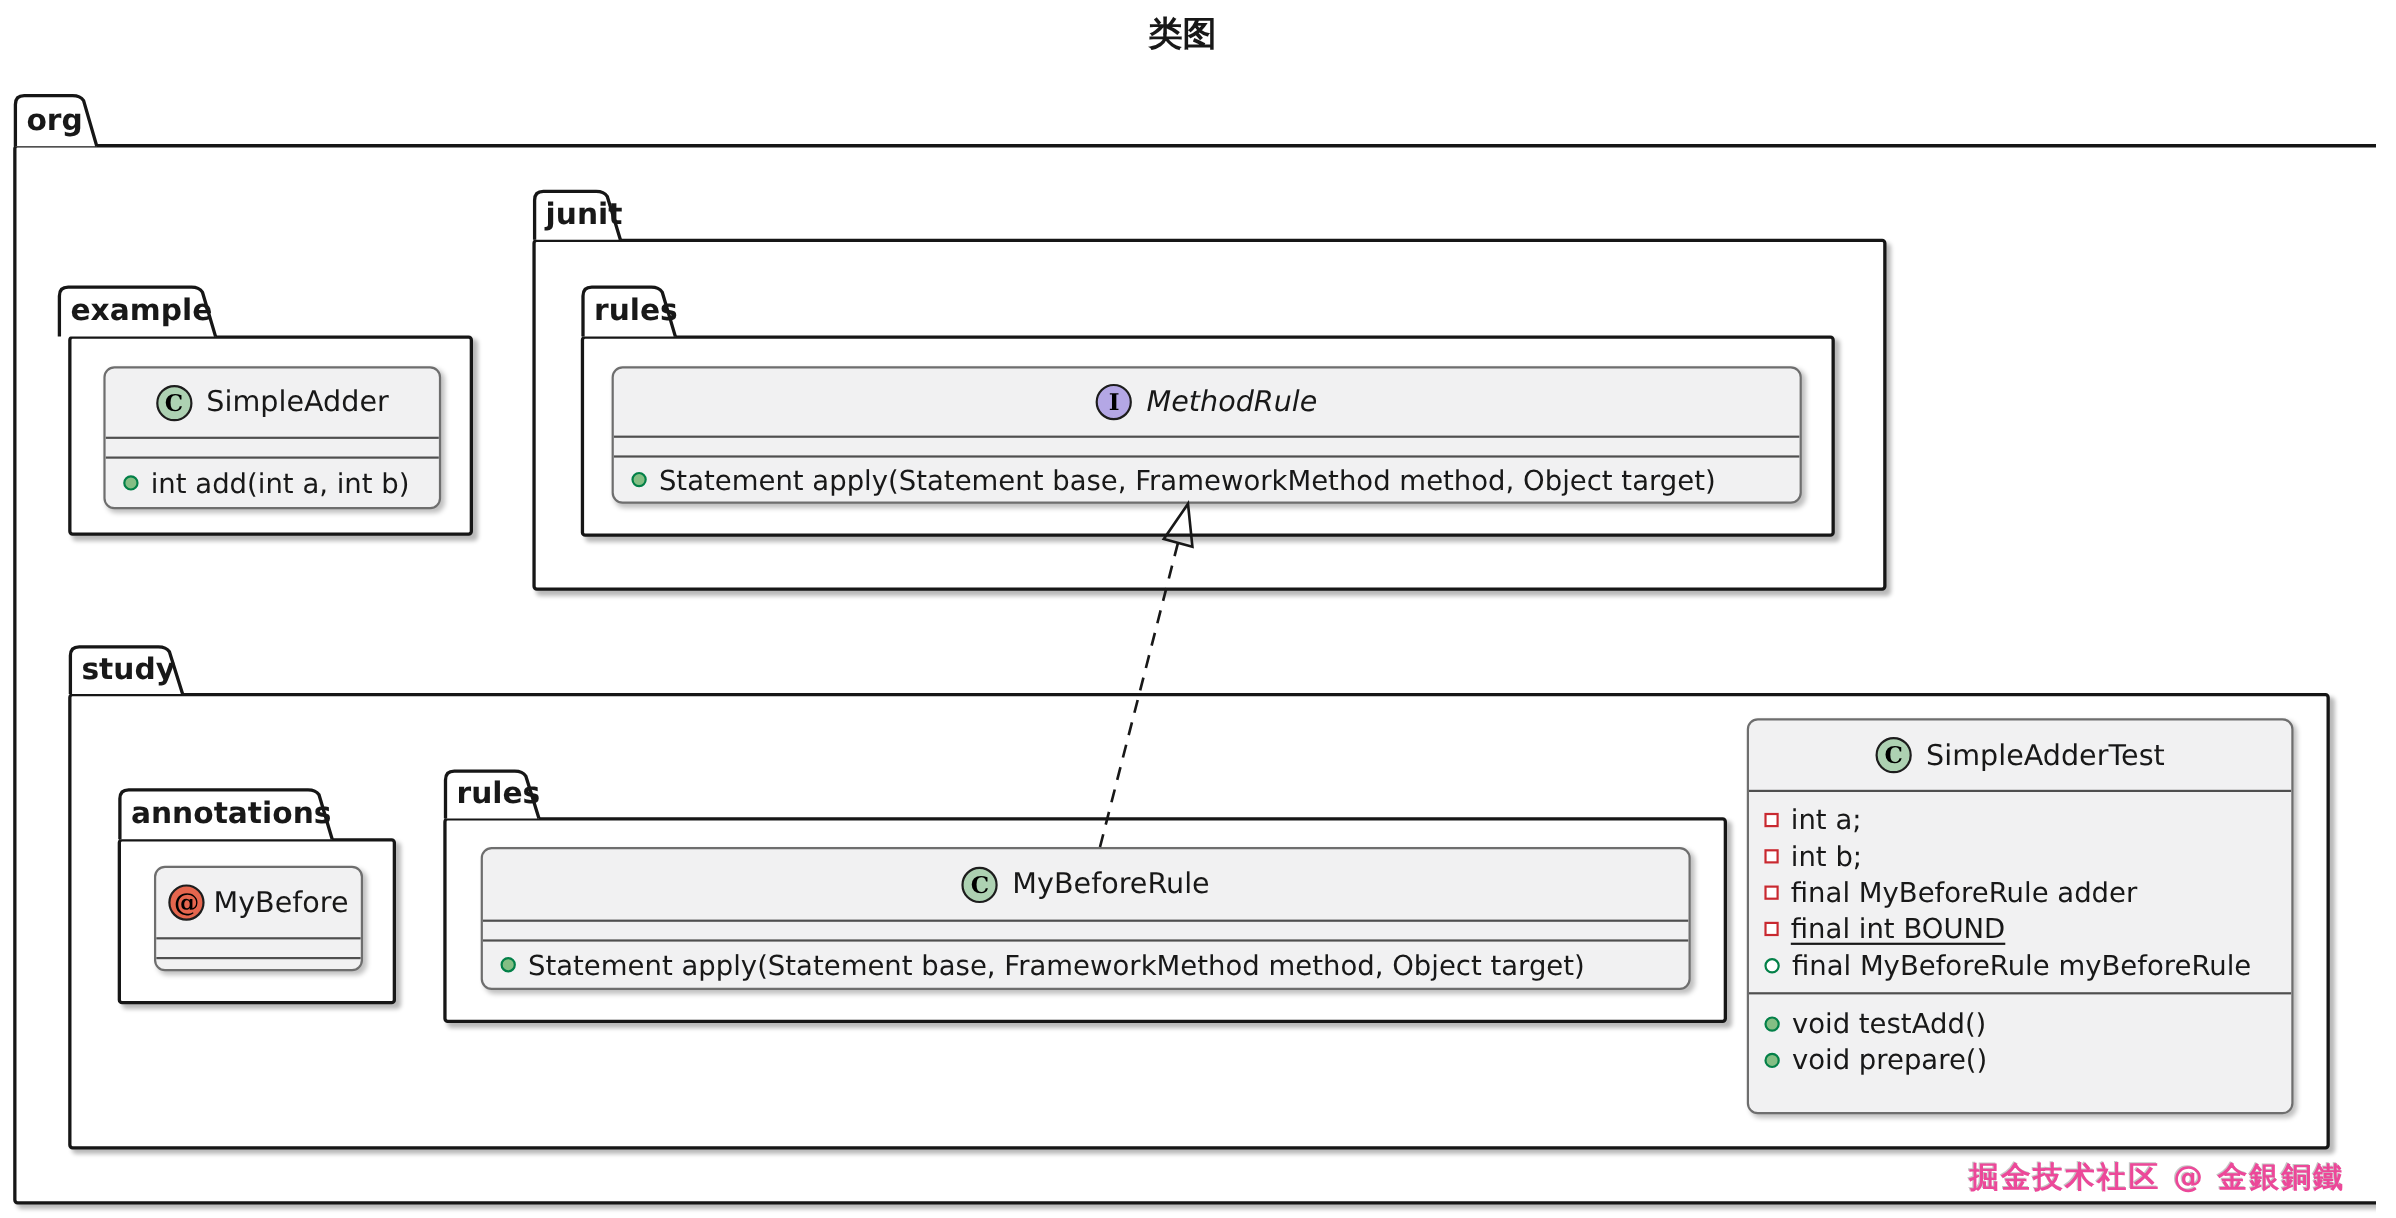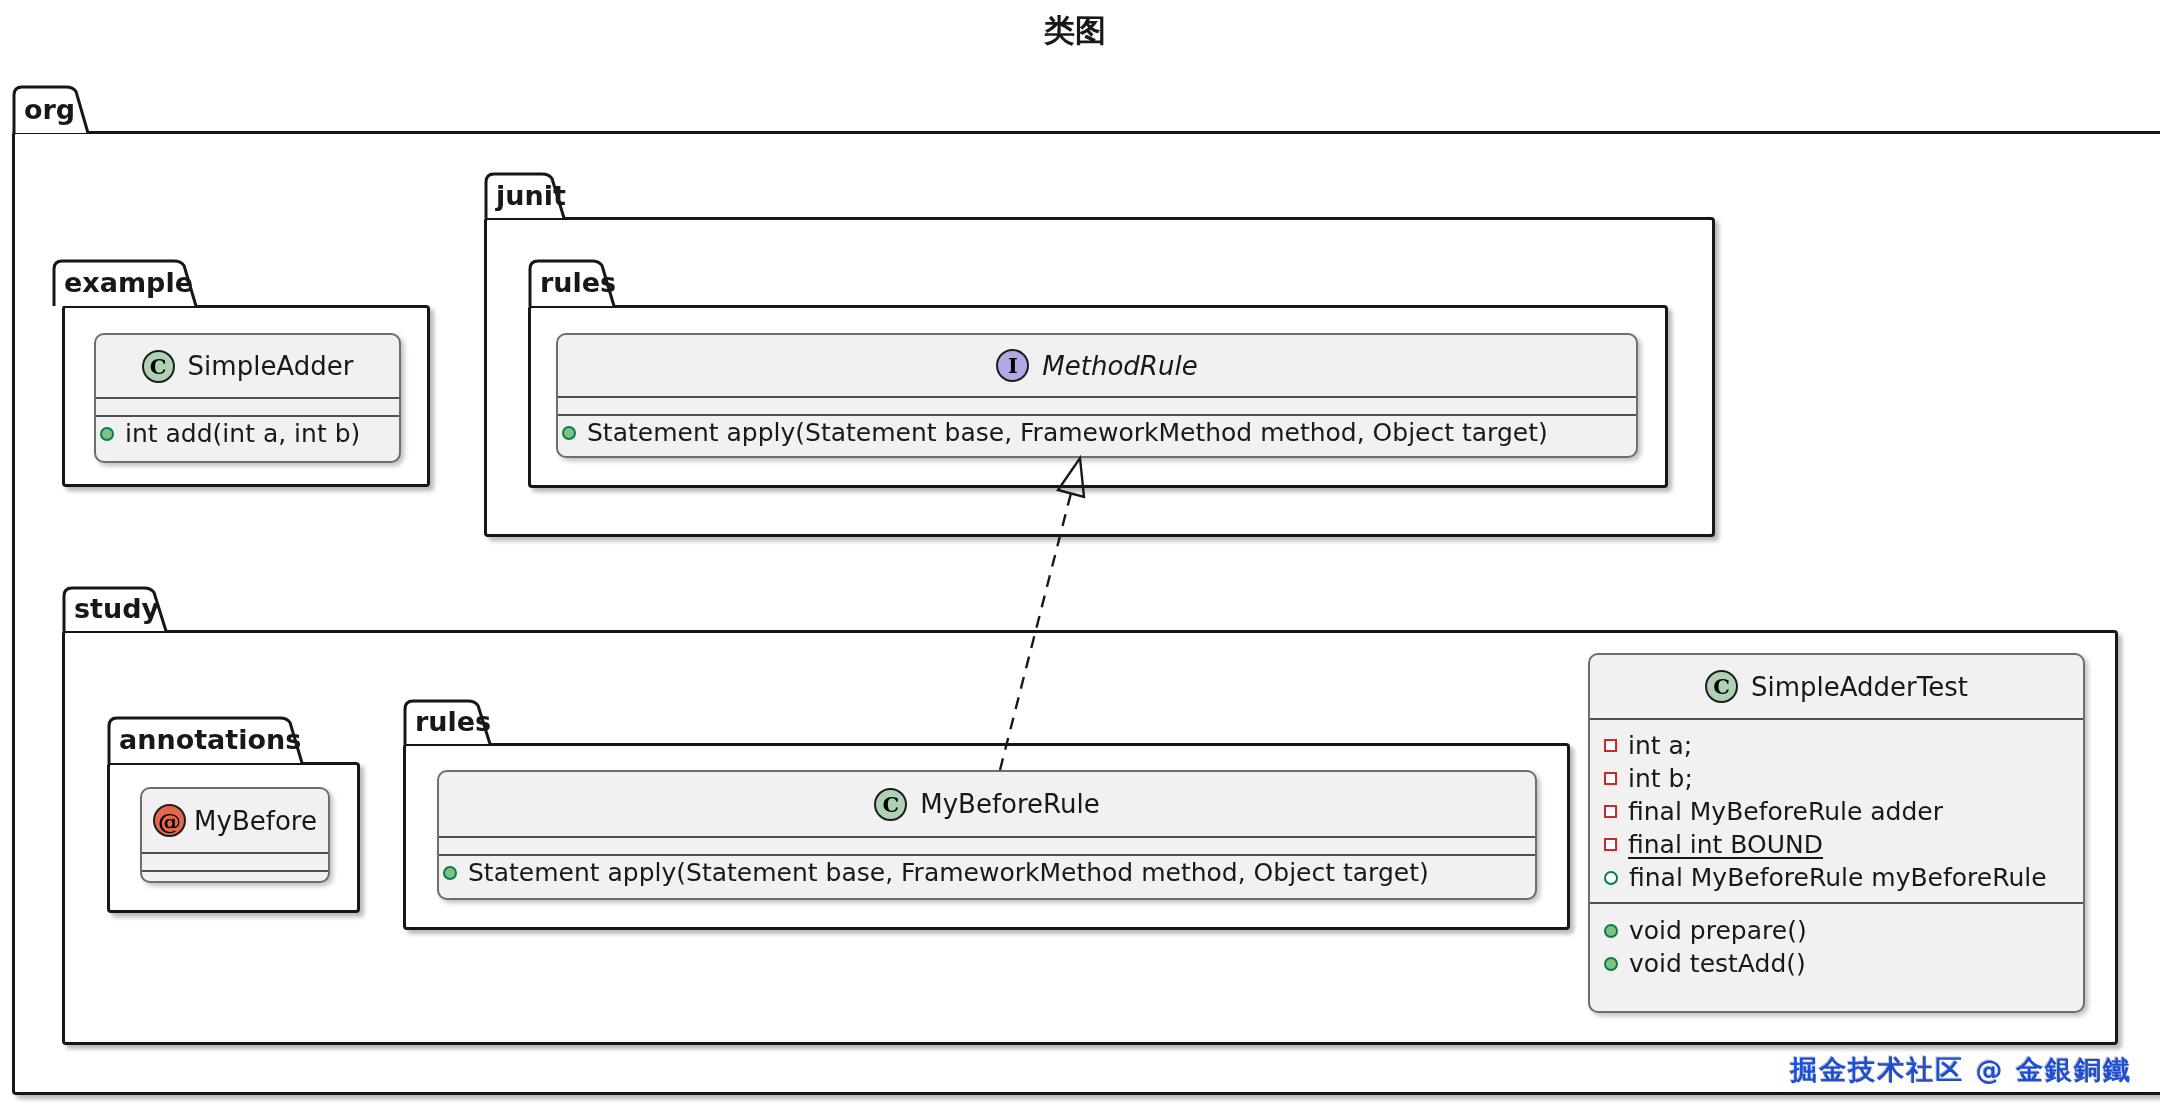"int add(int a, int b)" .members { justify-content: none -> center; padding: 0 4px -> 0 16px }
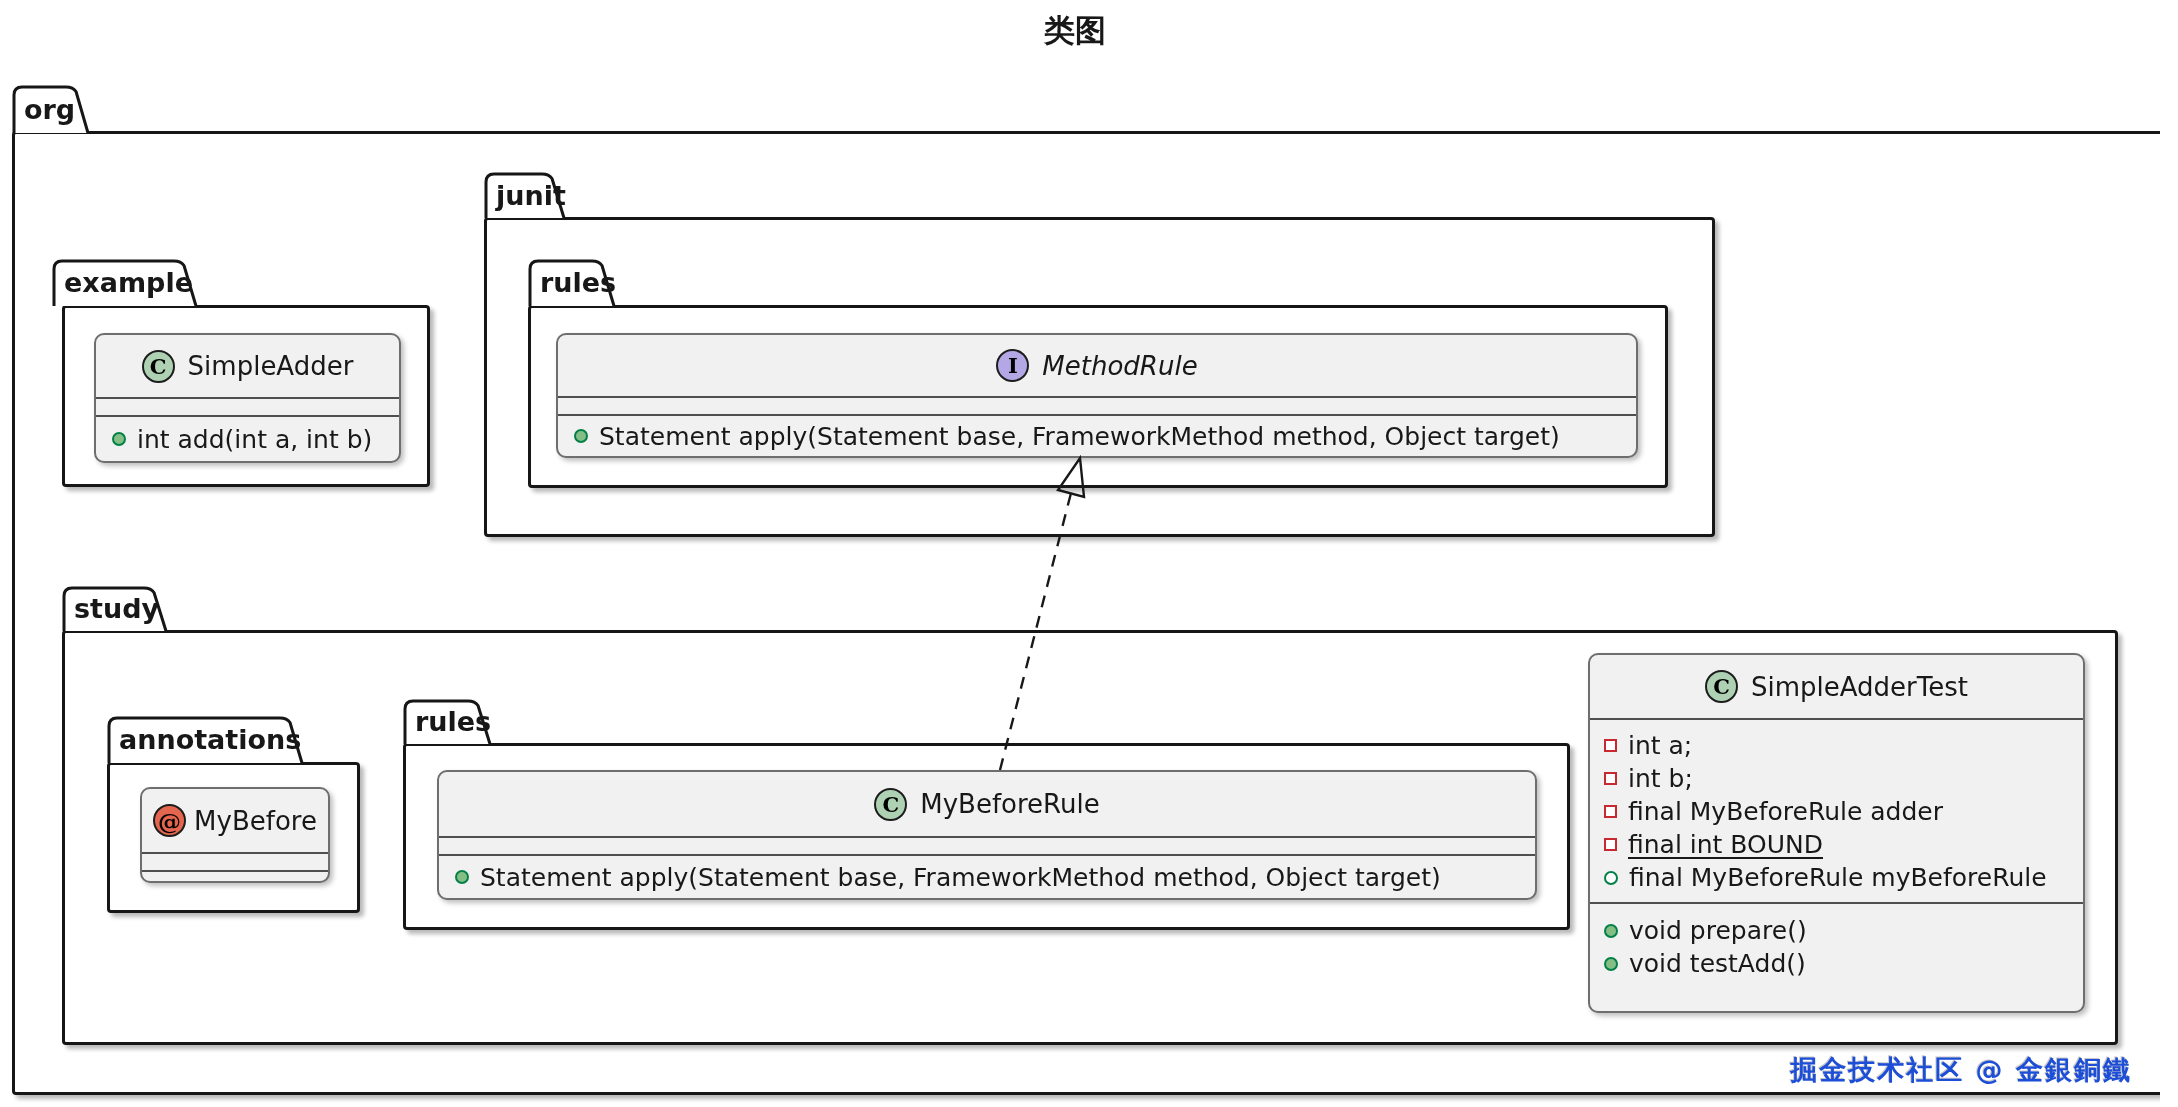"void prepare()" div.member-row { order: before "void testAdd()" -> after "void testAdd()" }
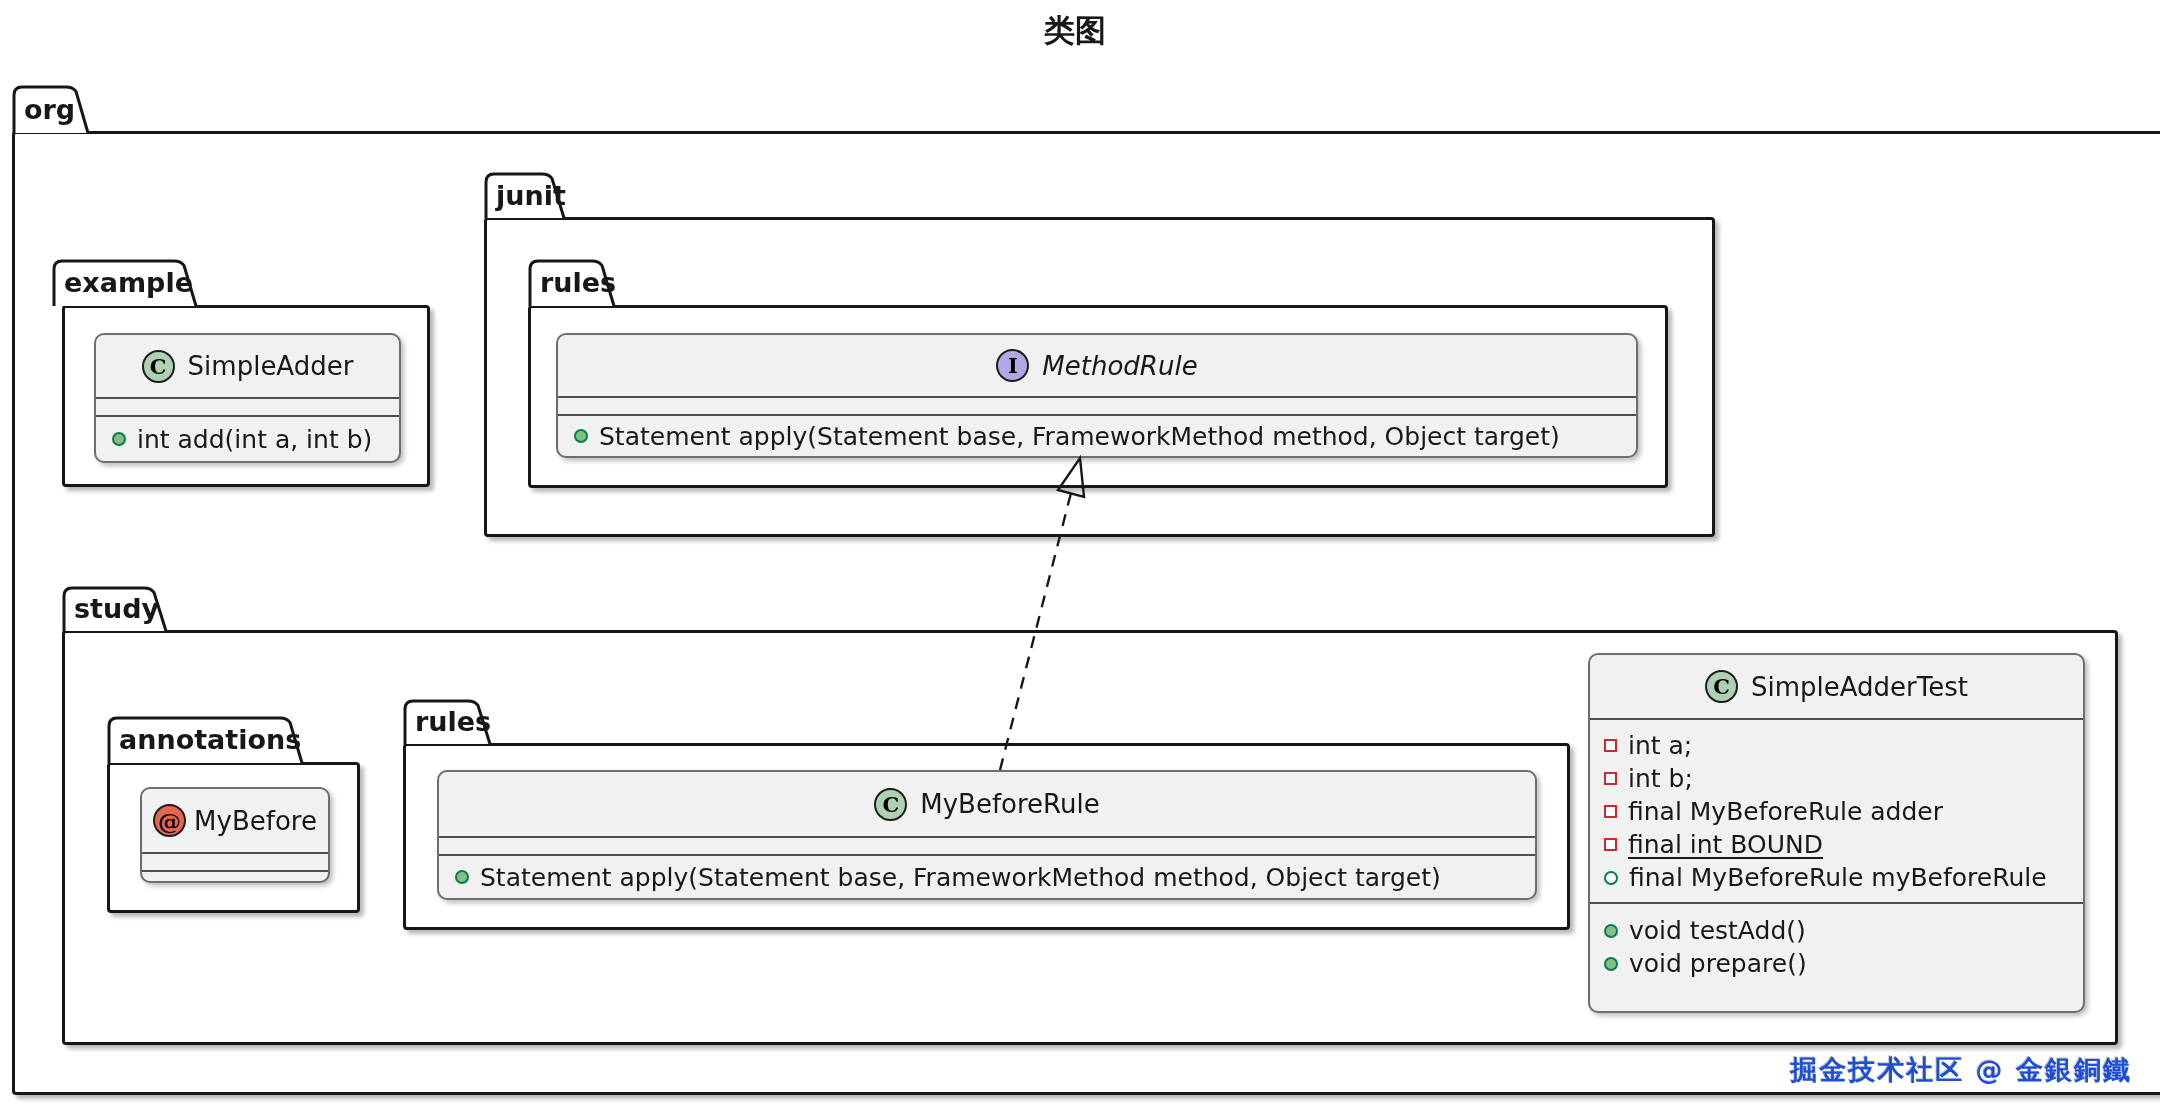"掘金技术社区 @ 金銀銅鐵" .watermark { color: #1d4ed8 -> #ec4899 }
